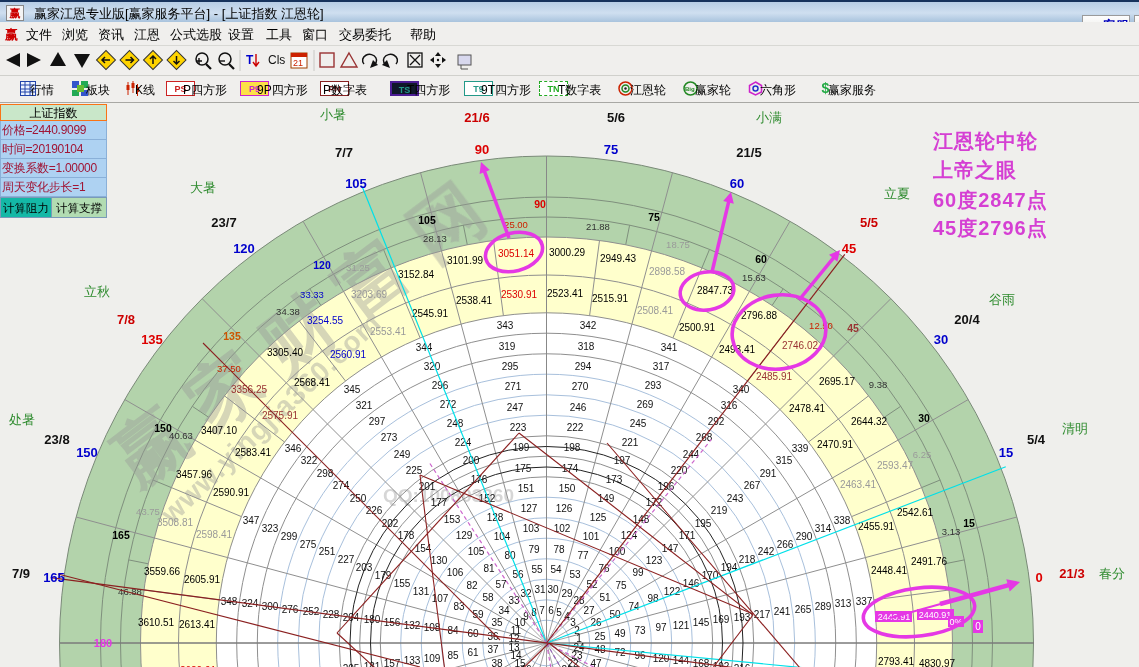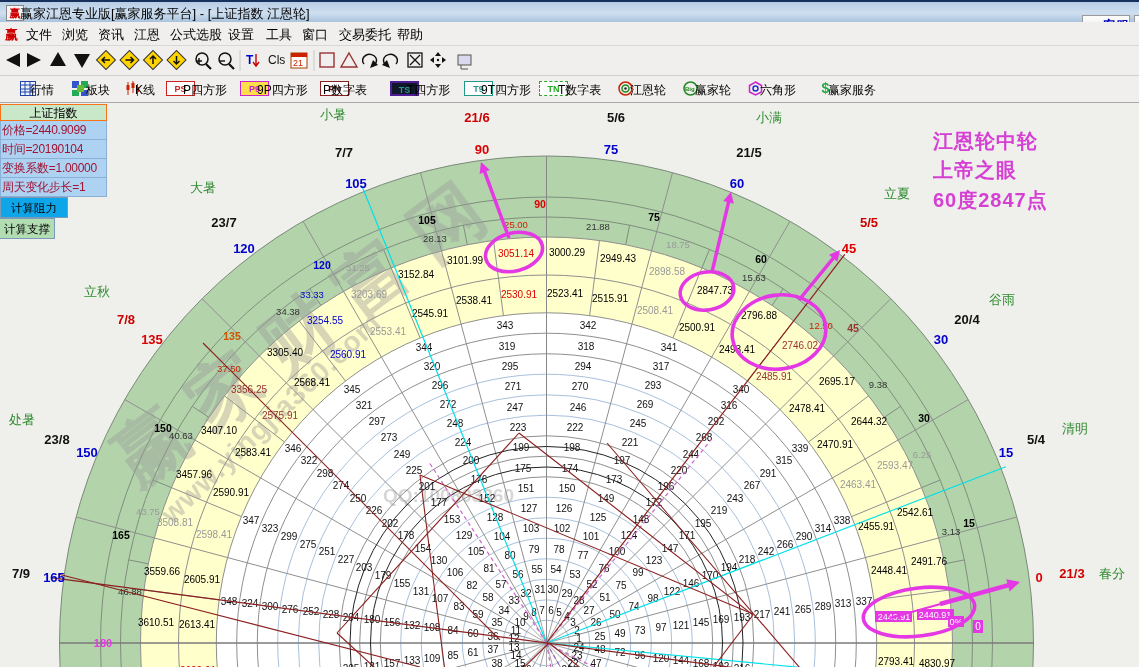"赢家江恩专业版[赢家服务平台] - [上证指数 江恩轮]" #title .txt { left: 20px -> 34px }
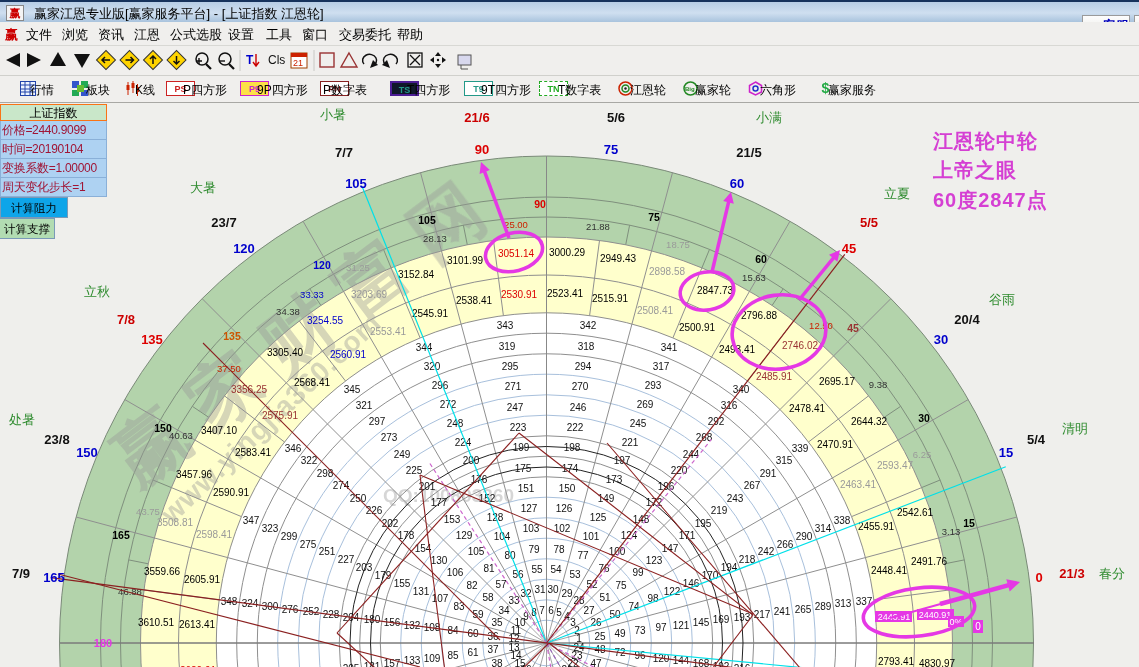"帮助" span { left: 397px -> 410px }
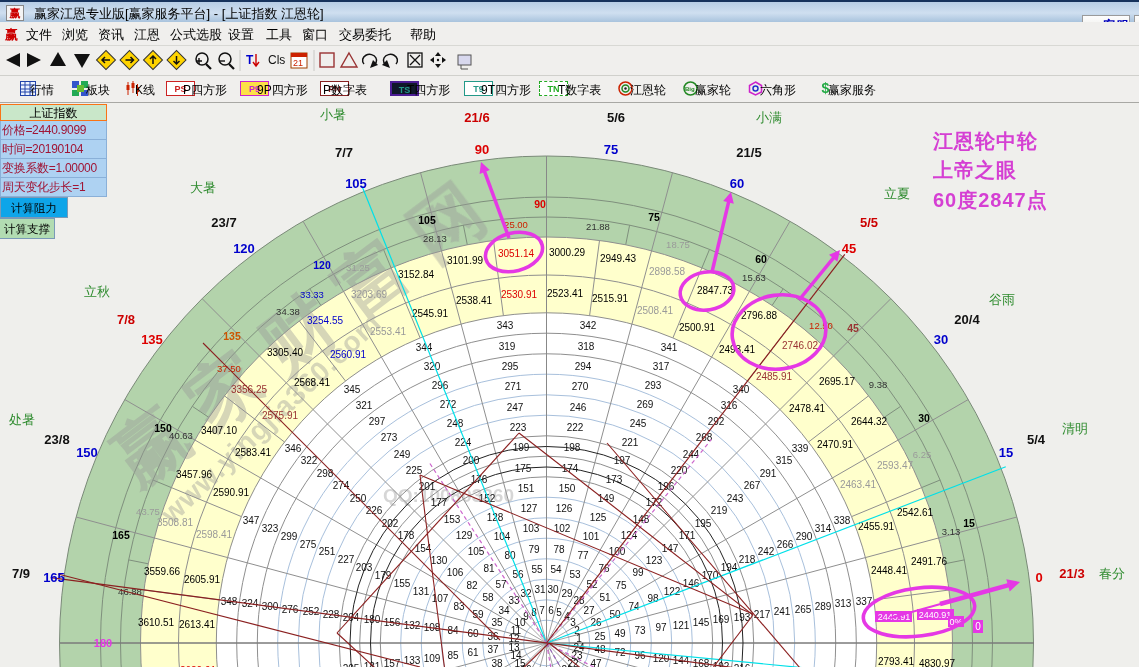"计算阻力" span.bt { background: #0ea5e9 -> #14b8a6; width: 68px -> 52px }
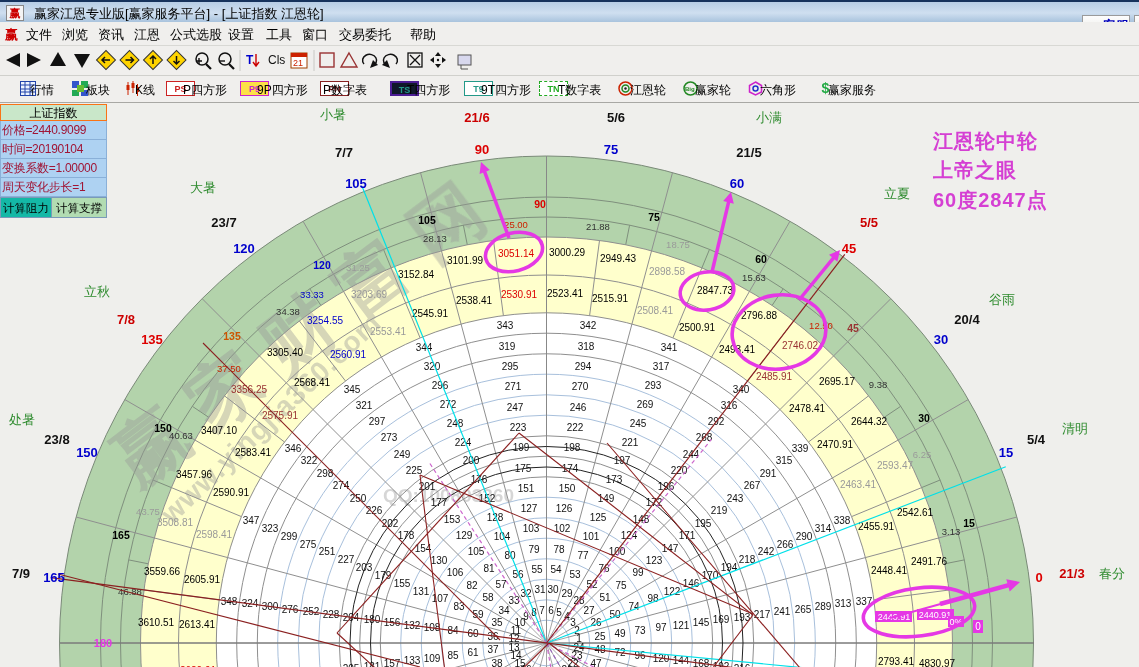"45度2796点" div.gtxt { html: none -> <div>45度2796点</div> }
